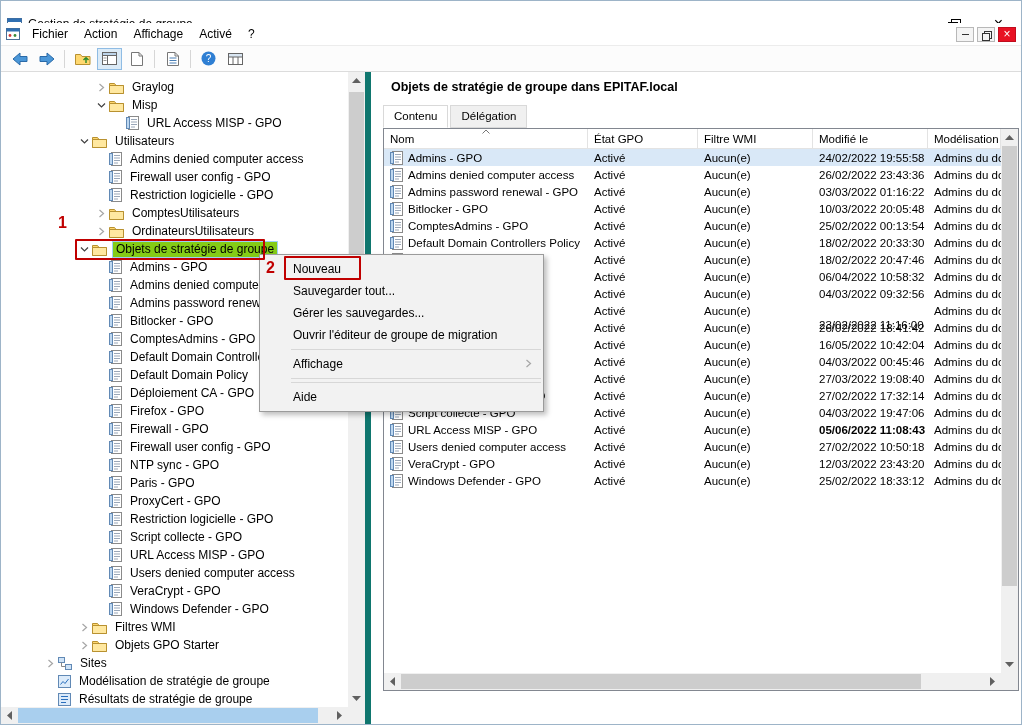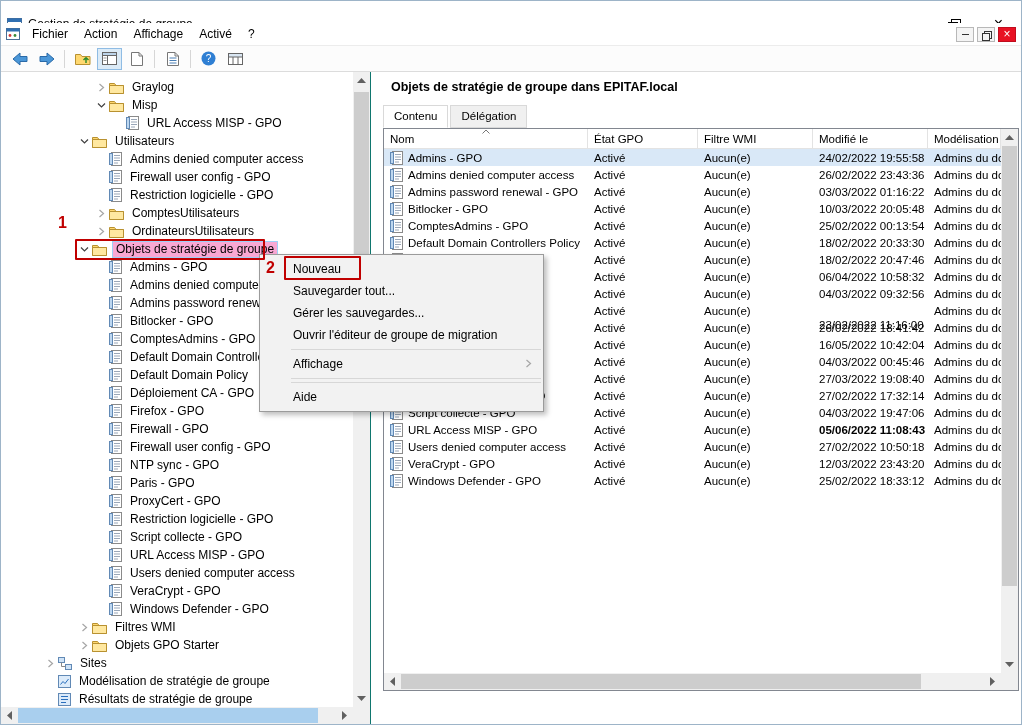"Graylog" .treepane { border-right: 1px solid #0f766e -> 6px solid #0f766e }
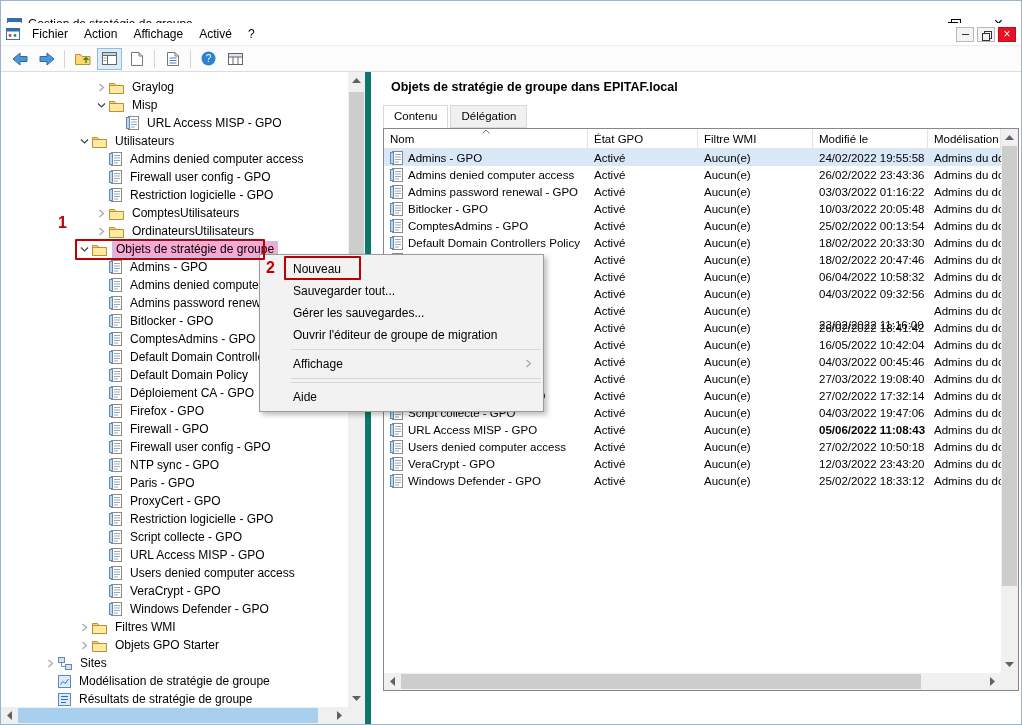"Objets de stratégie de groupe" .tree-row.selected .tree-label { background: #f9a8d4 -> #84cc16 }
